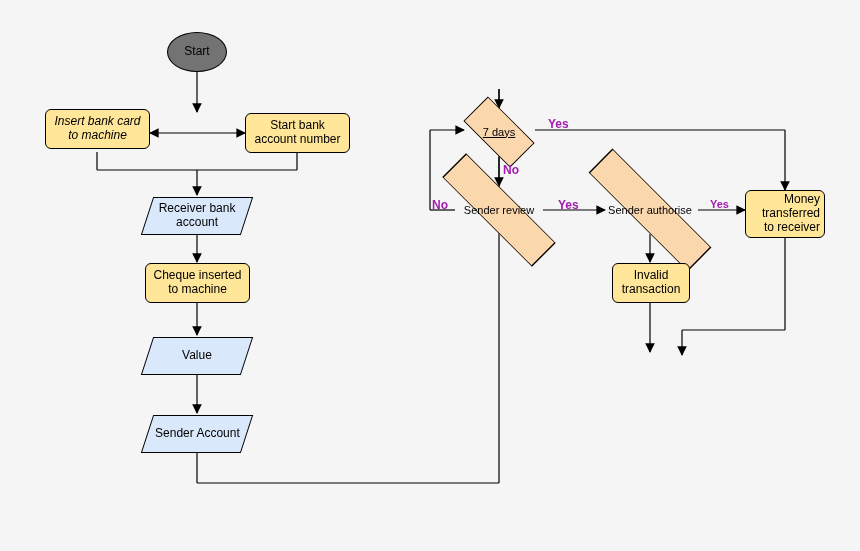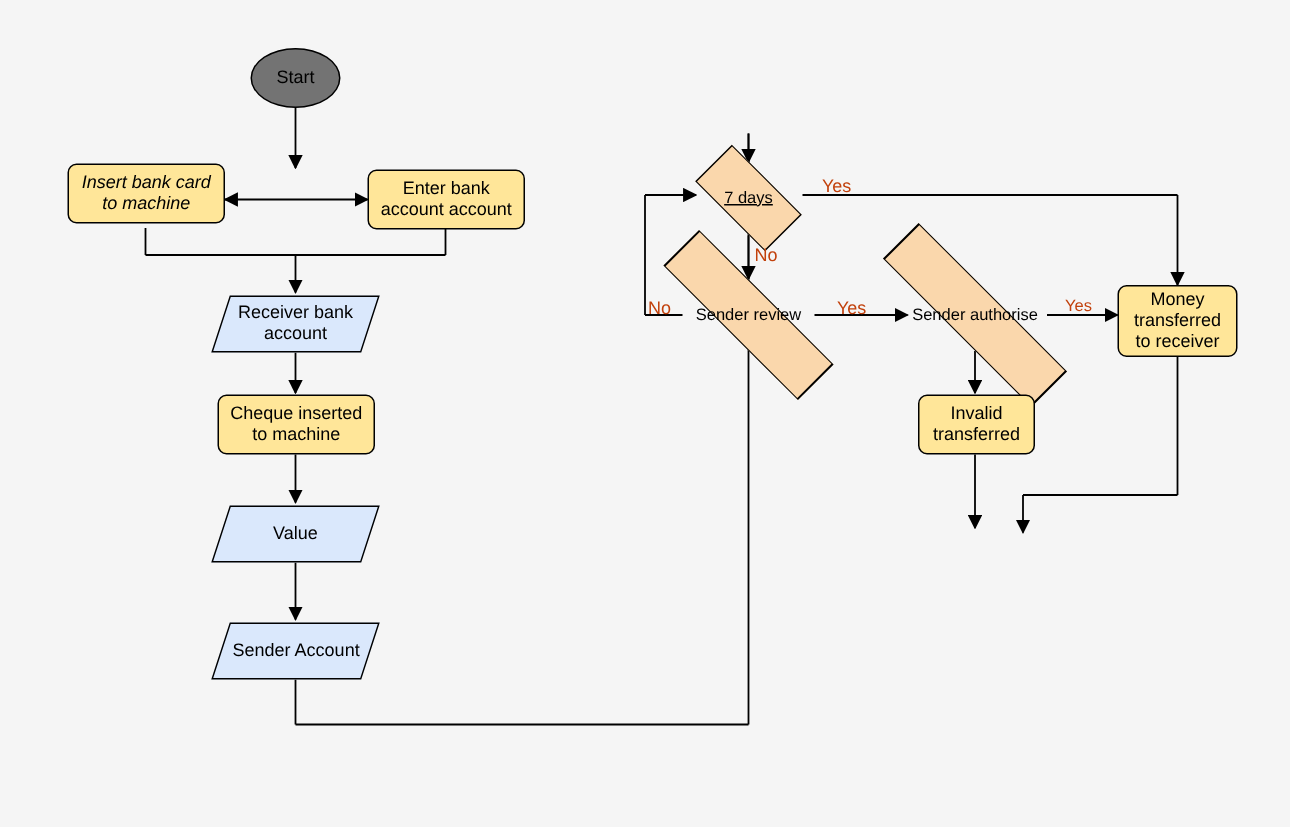"Enter bank account account" span { text: Enter bank account account -> Start bank account number }
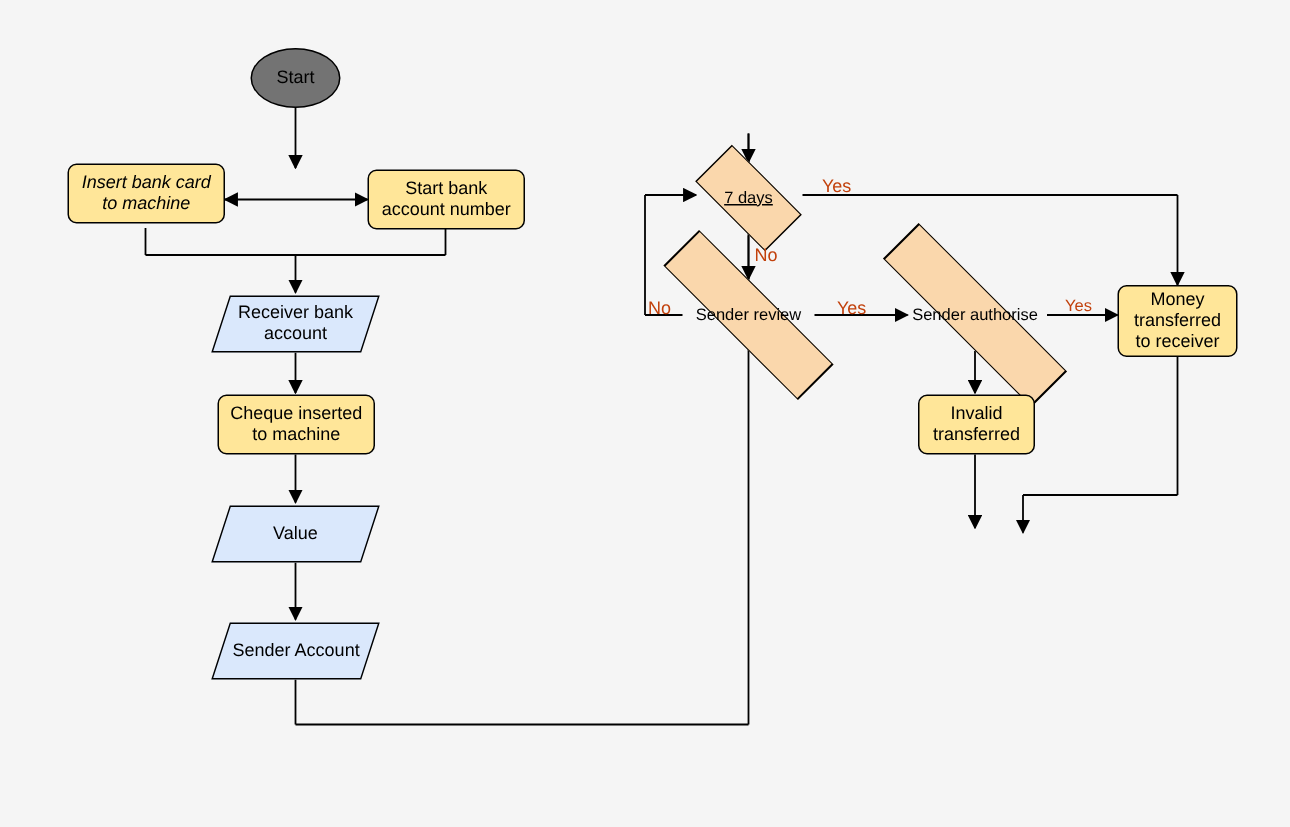"Yes" .edge-label { color: #c2410c -> #a21caf; font-weight: normal -> bold }
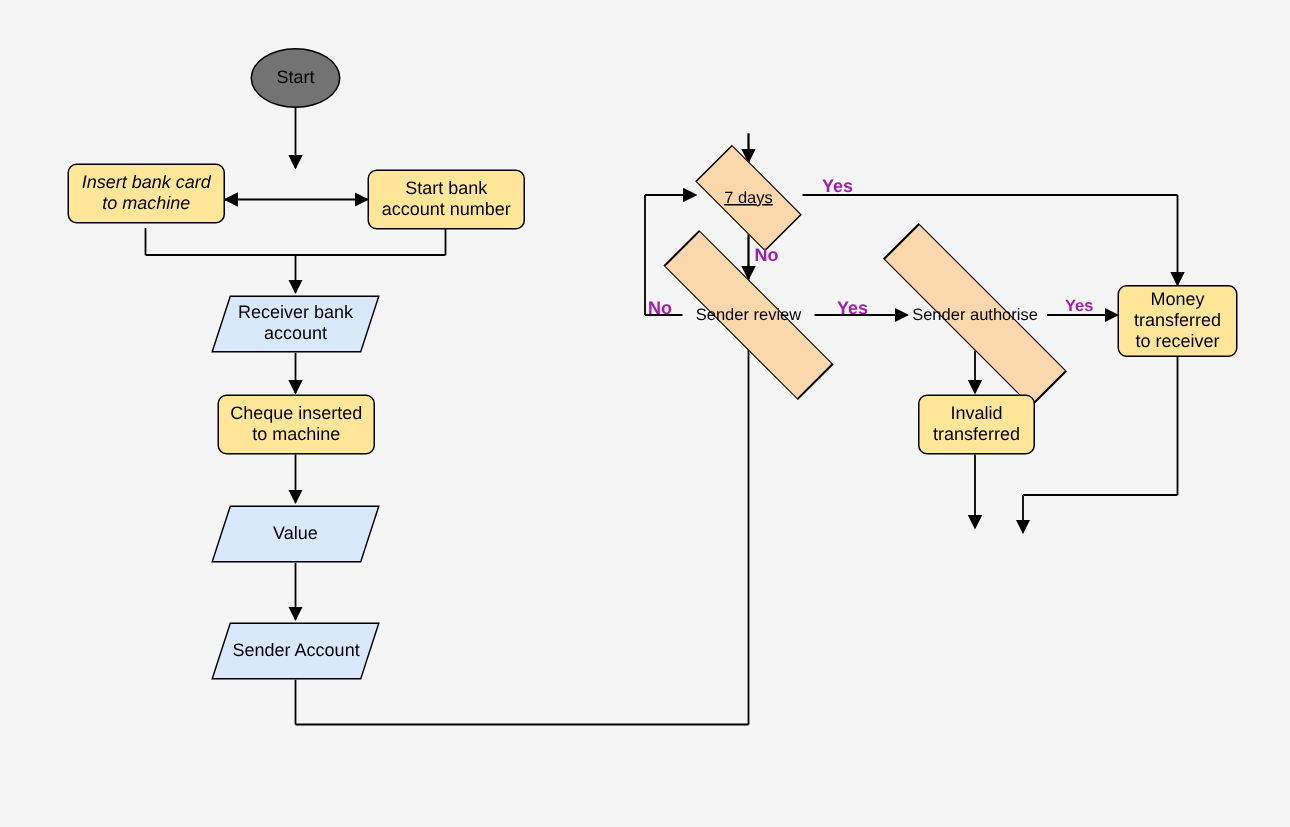"Money transferred to receiver" div.node { text-align: none -> right }
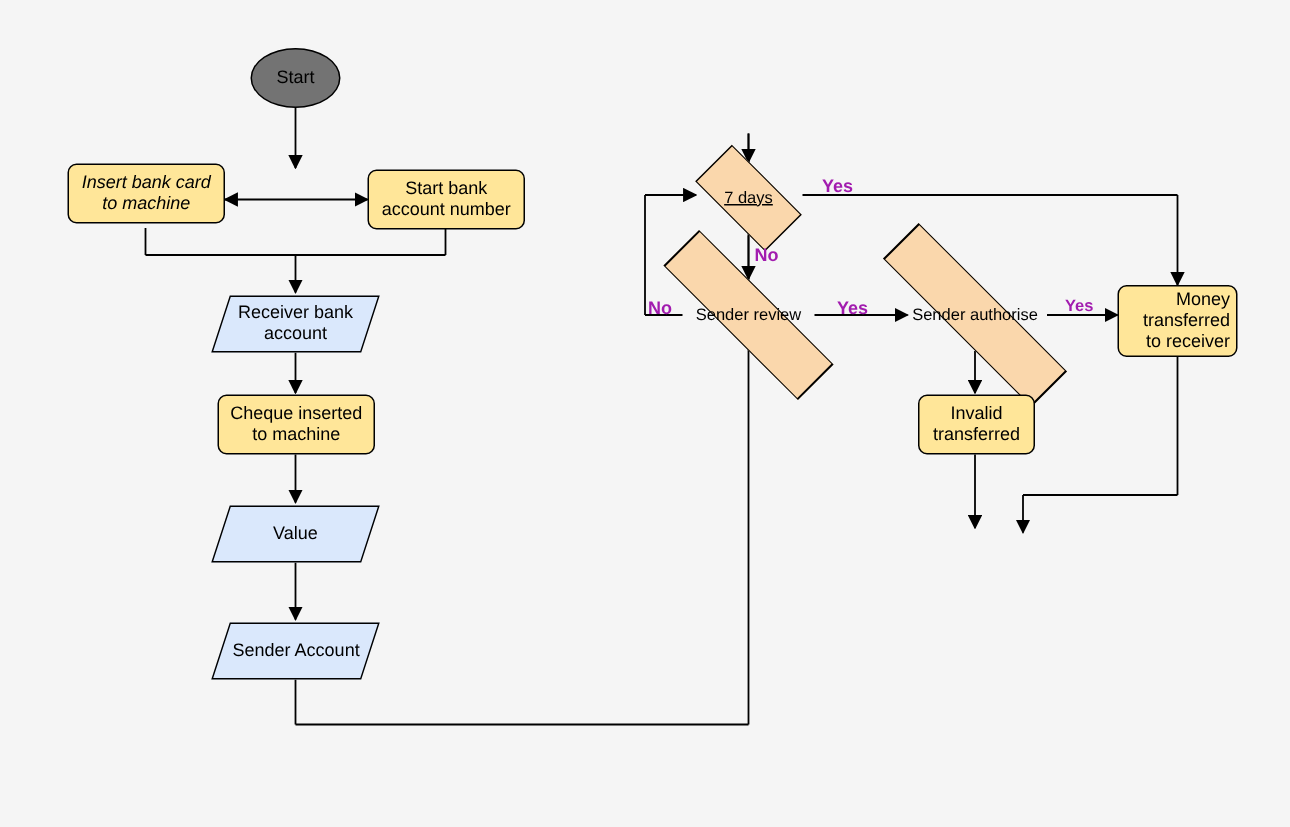"Invalid transferred" span { text: transferred -> transaction }
